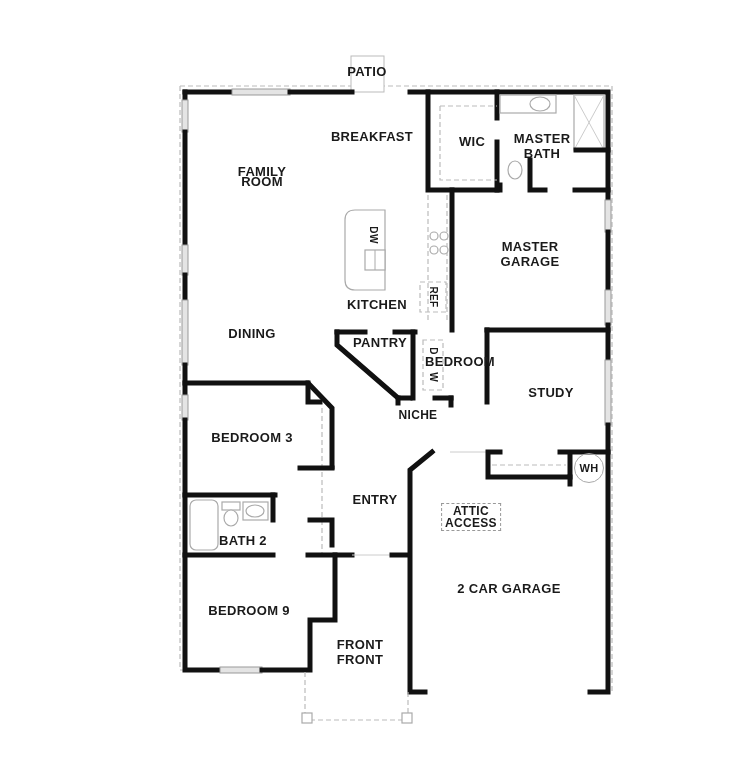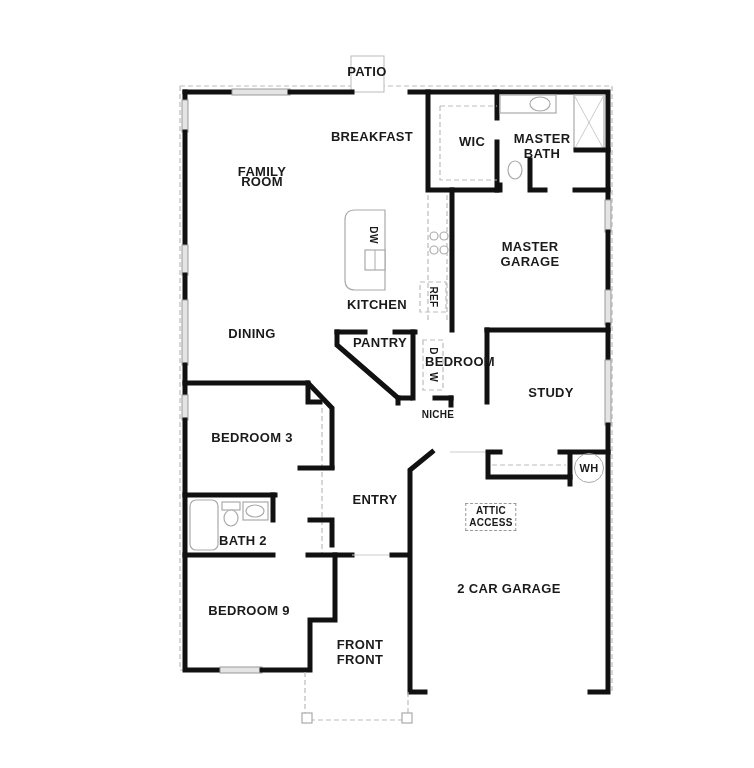"NICHE" .lbl.small { font-size: 10px -> 12px; margin-left: 20px -> none }
